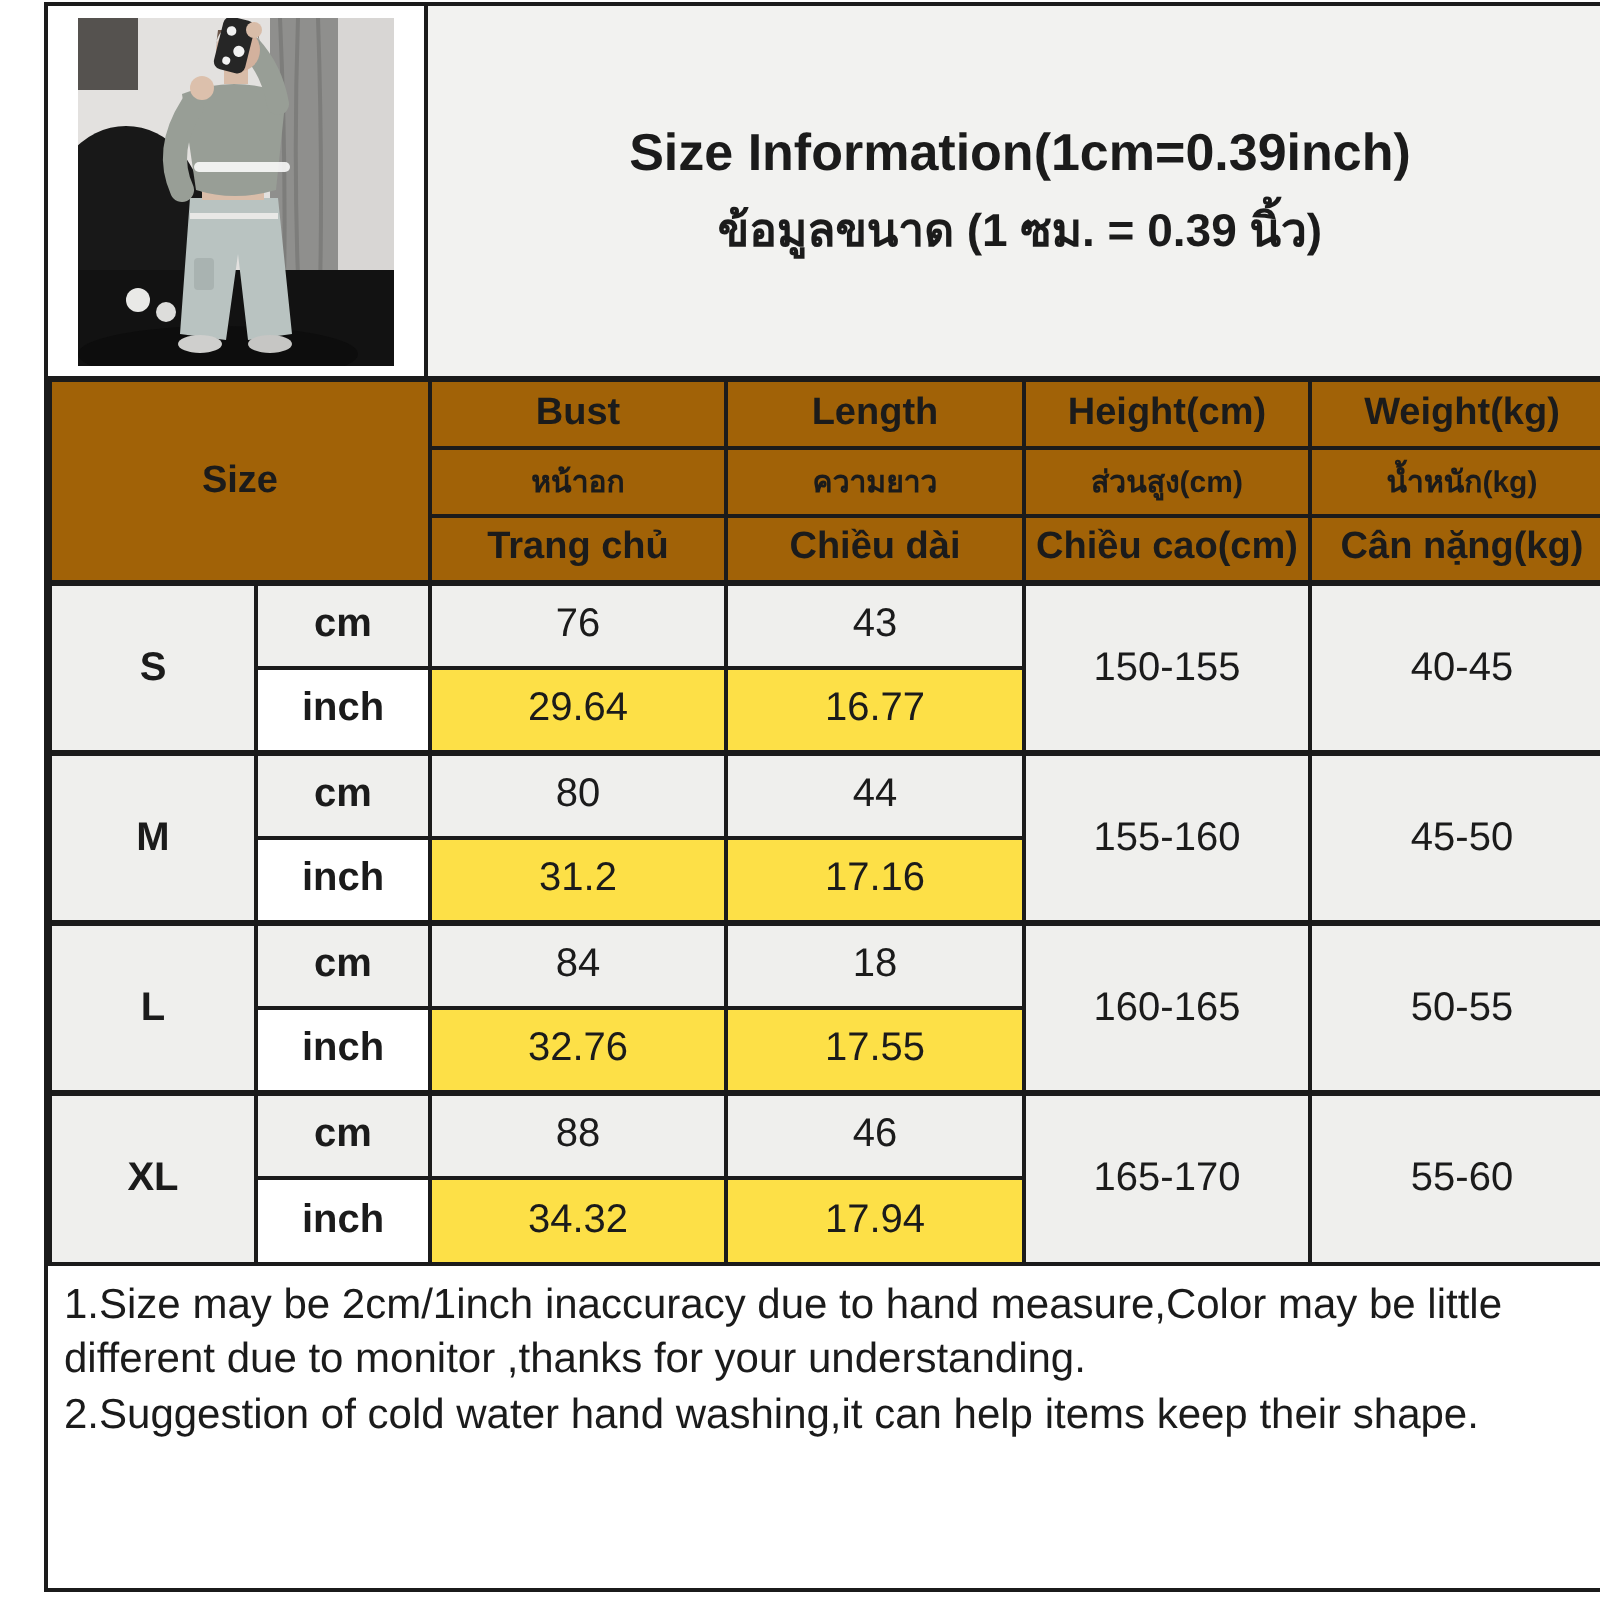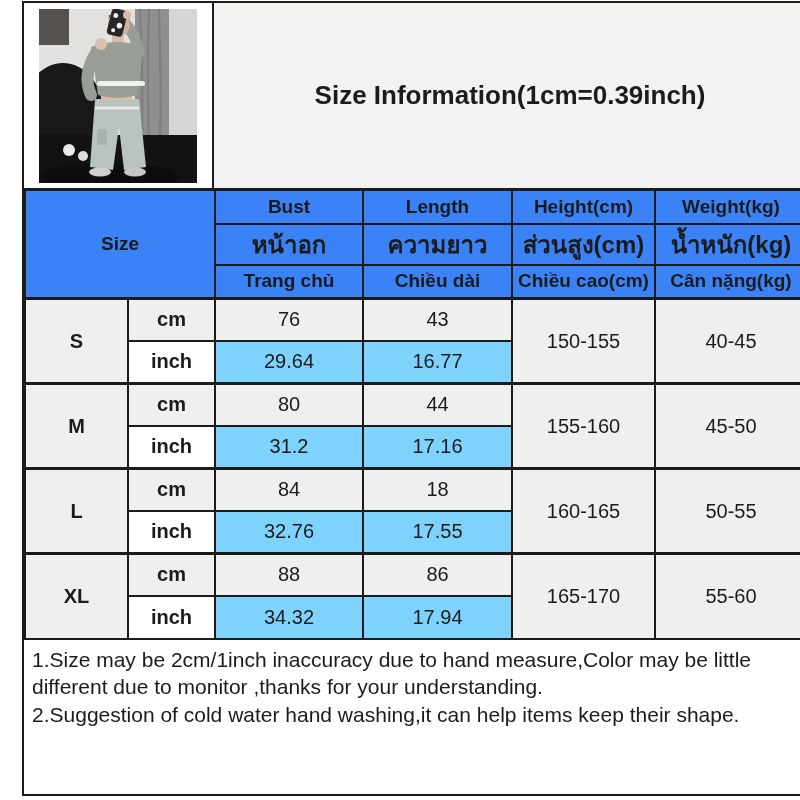"ข้อมูลขนาด (1 ซม. = 0.39" div.title-line { html: none -> <div>ข้อมูลขนาด (1 ซม. = 0.39 นิ้ว)</div> }
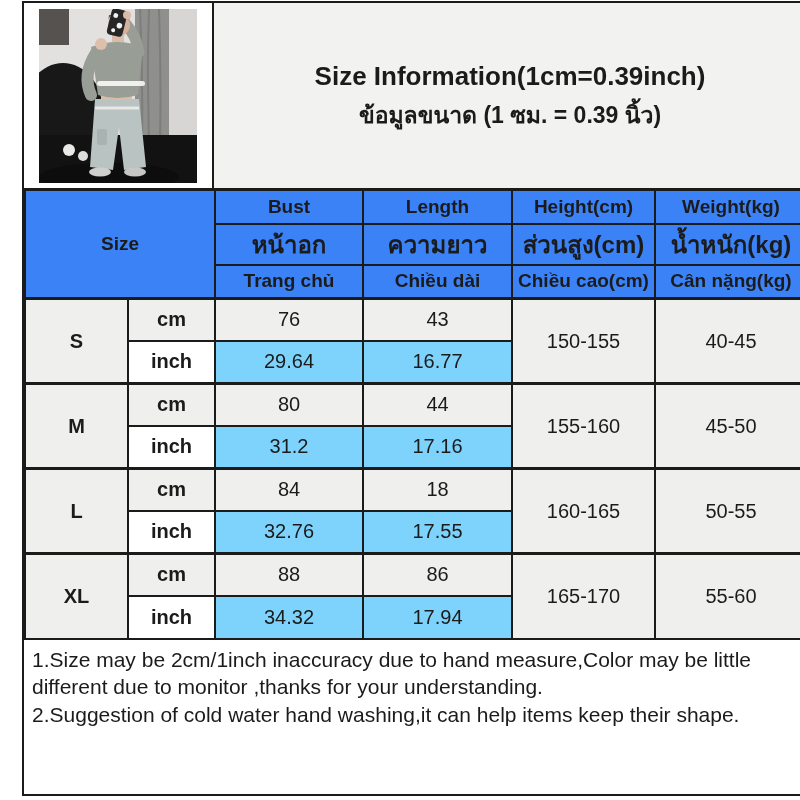"Bust" tr.hdr td { background: #3b82f6 -> #a16207 }
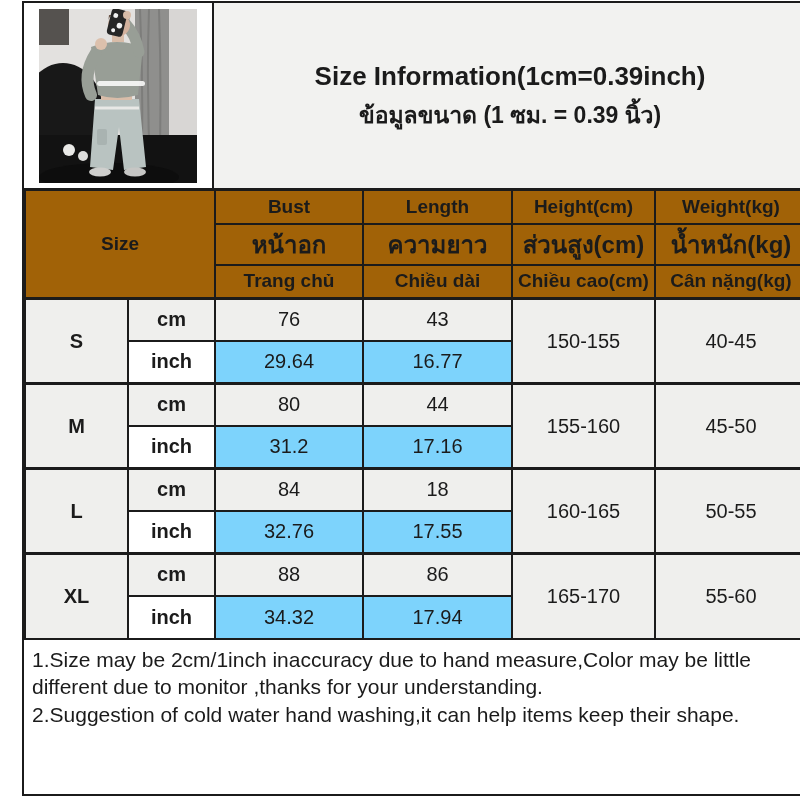"หน้าอก" tr.hdr.th-row td { font-size: 24px -> 15px }
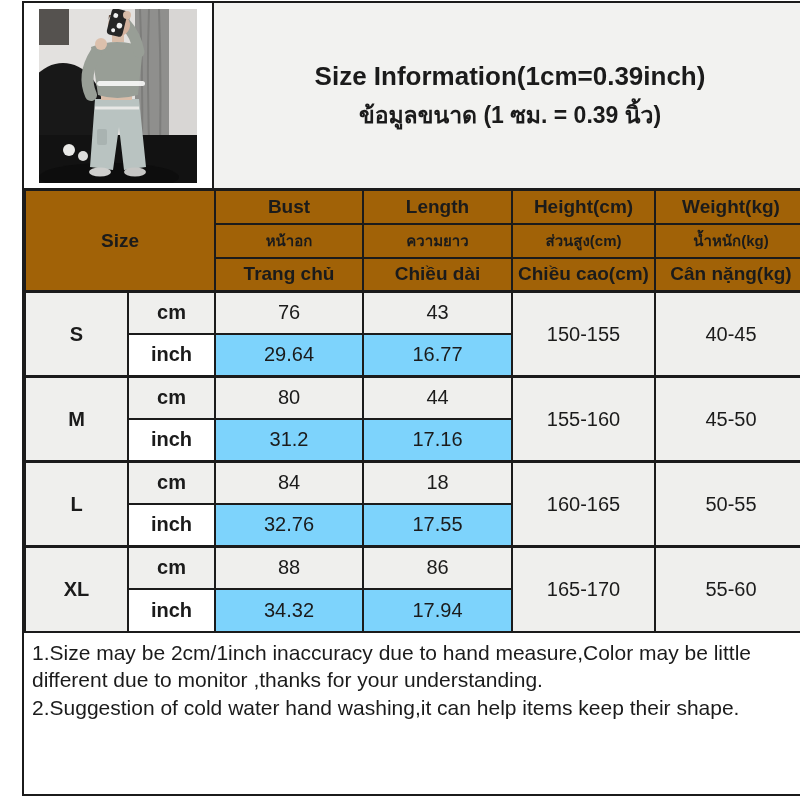"29.64" tr.inch-row td { background: #7dd3fc -> #fde047 }
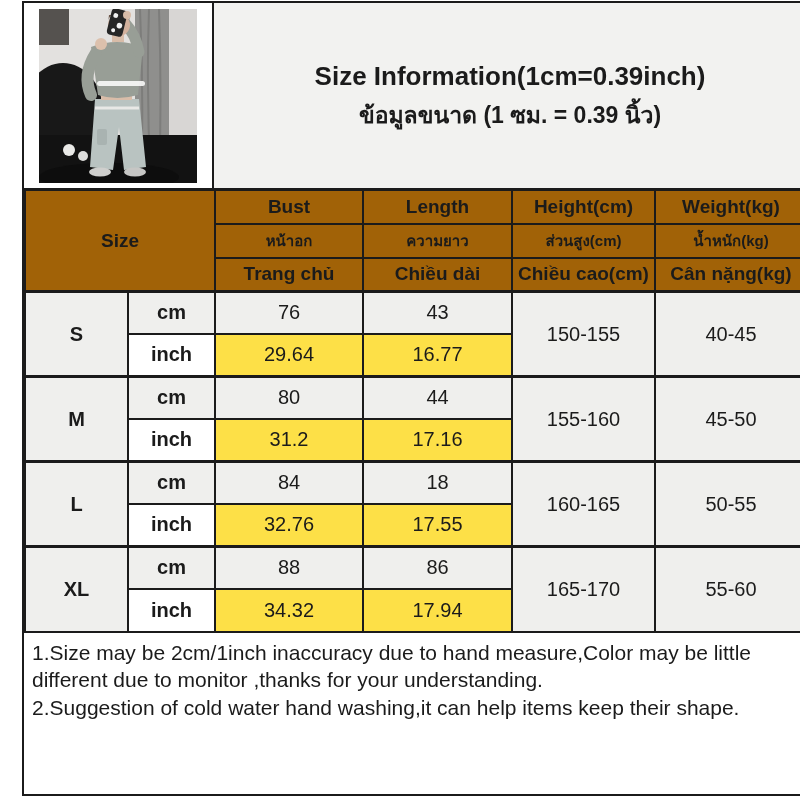"86" td { text: 86 -> 46 }
